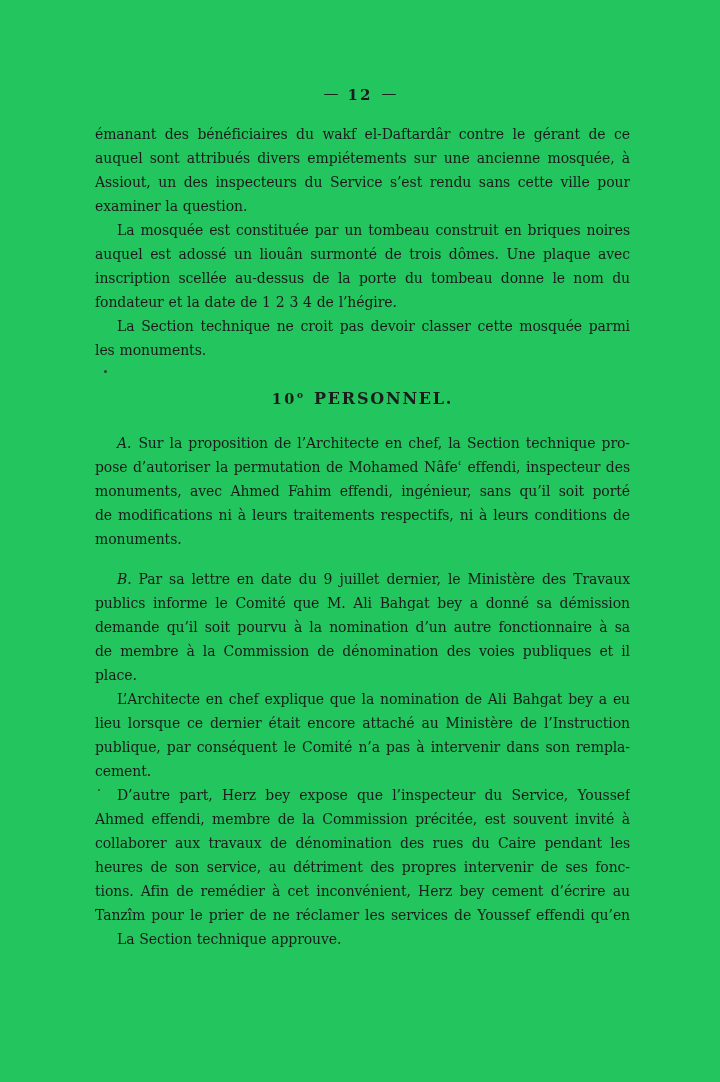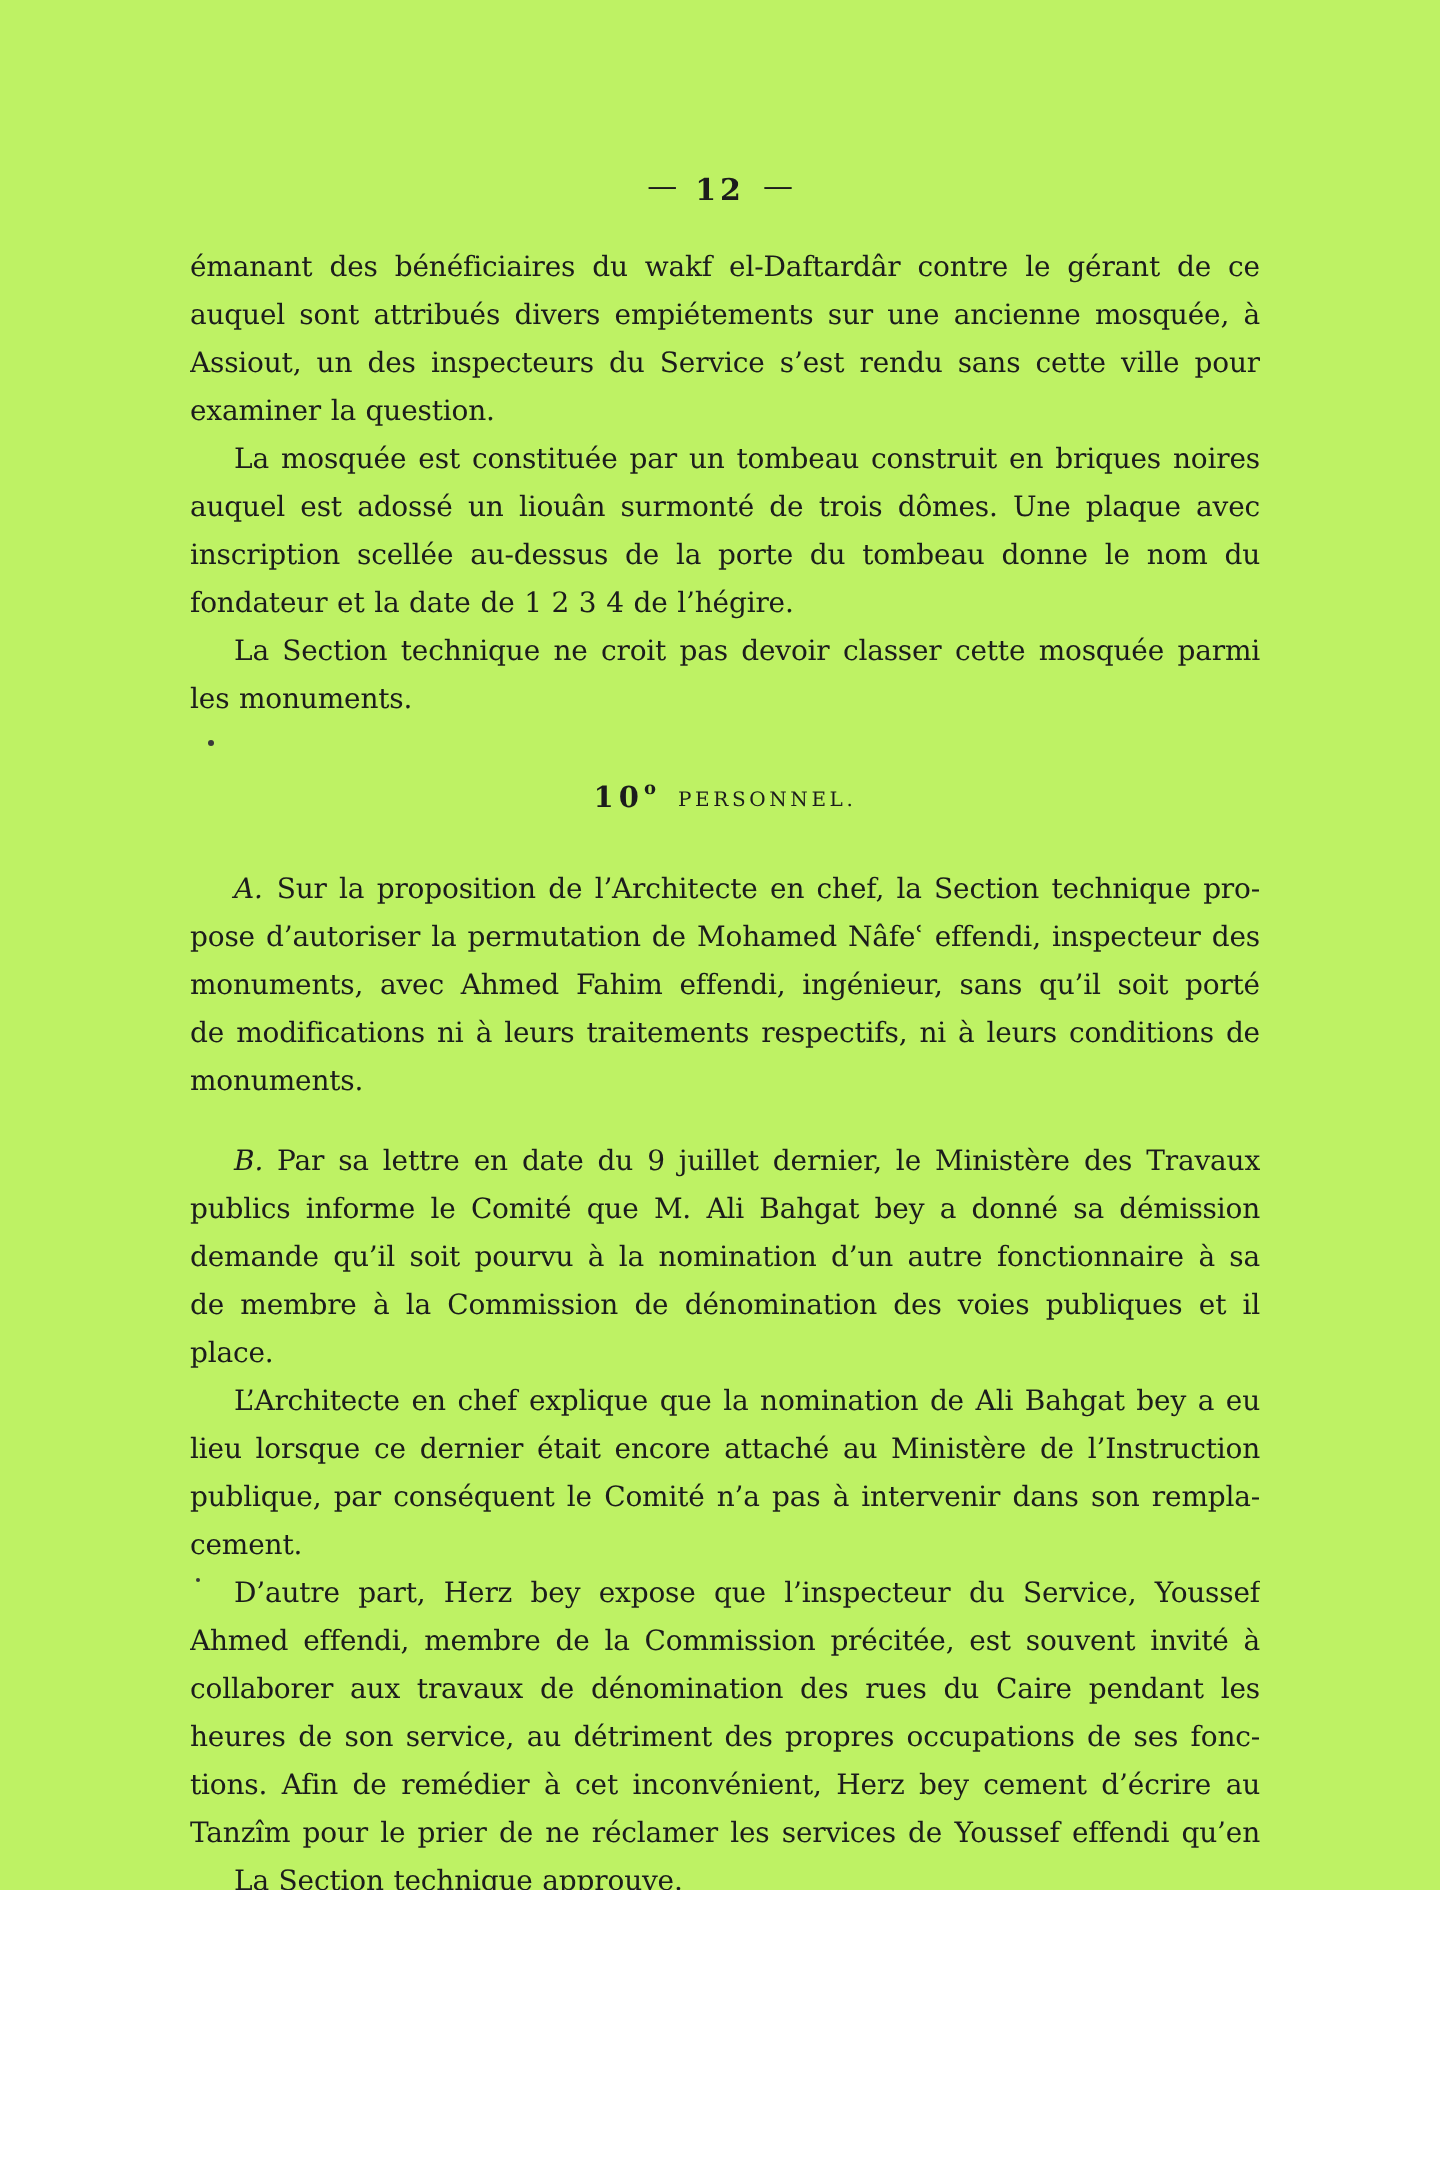"— 12 —" .page { background: #bef264 -> #22c55e; height: 945px -> 1082px }
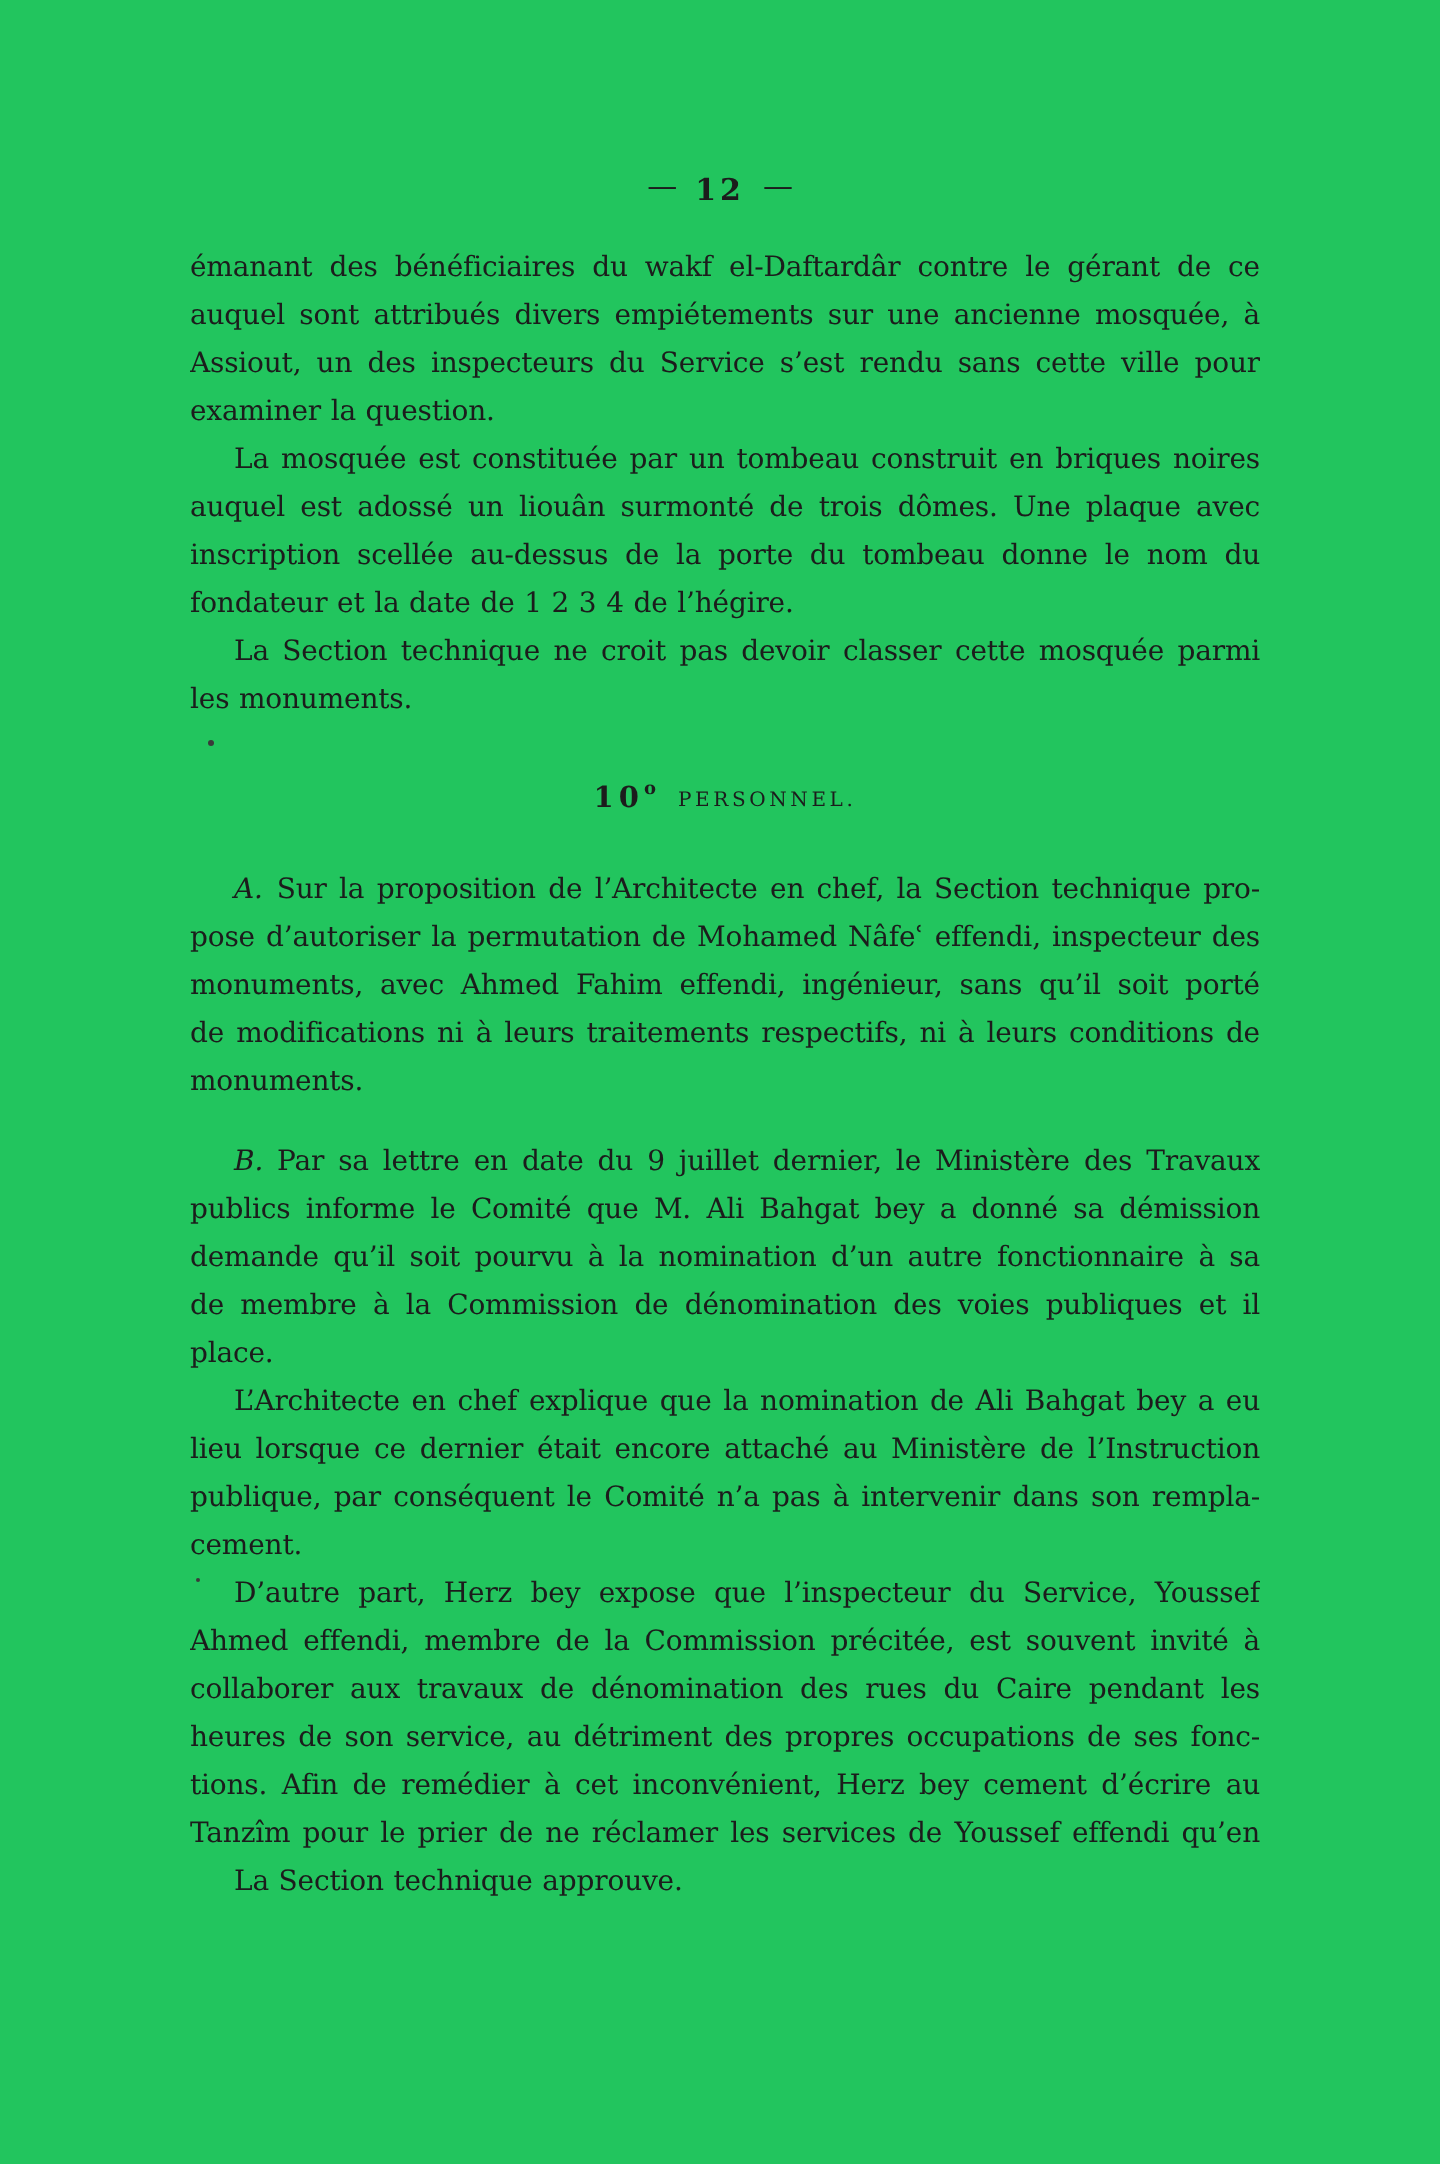"PERSONNEL." .h-label { font-size: 10px -> 16px; font-weight: normal -> bold }
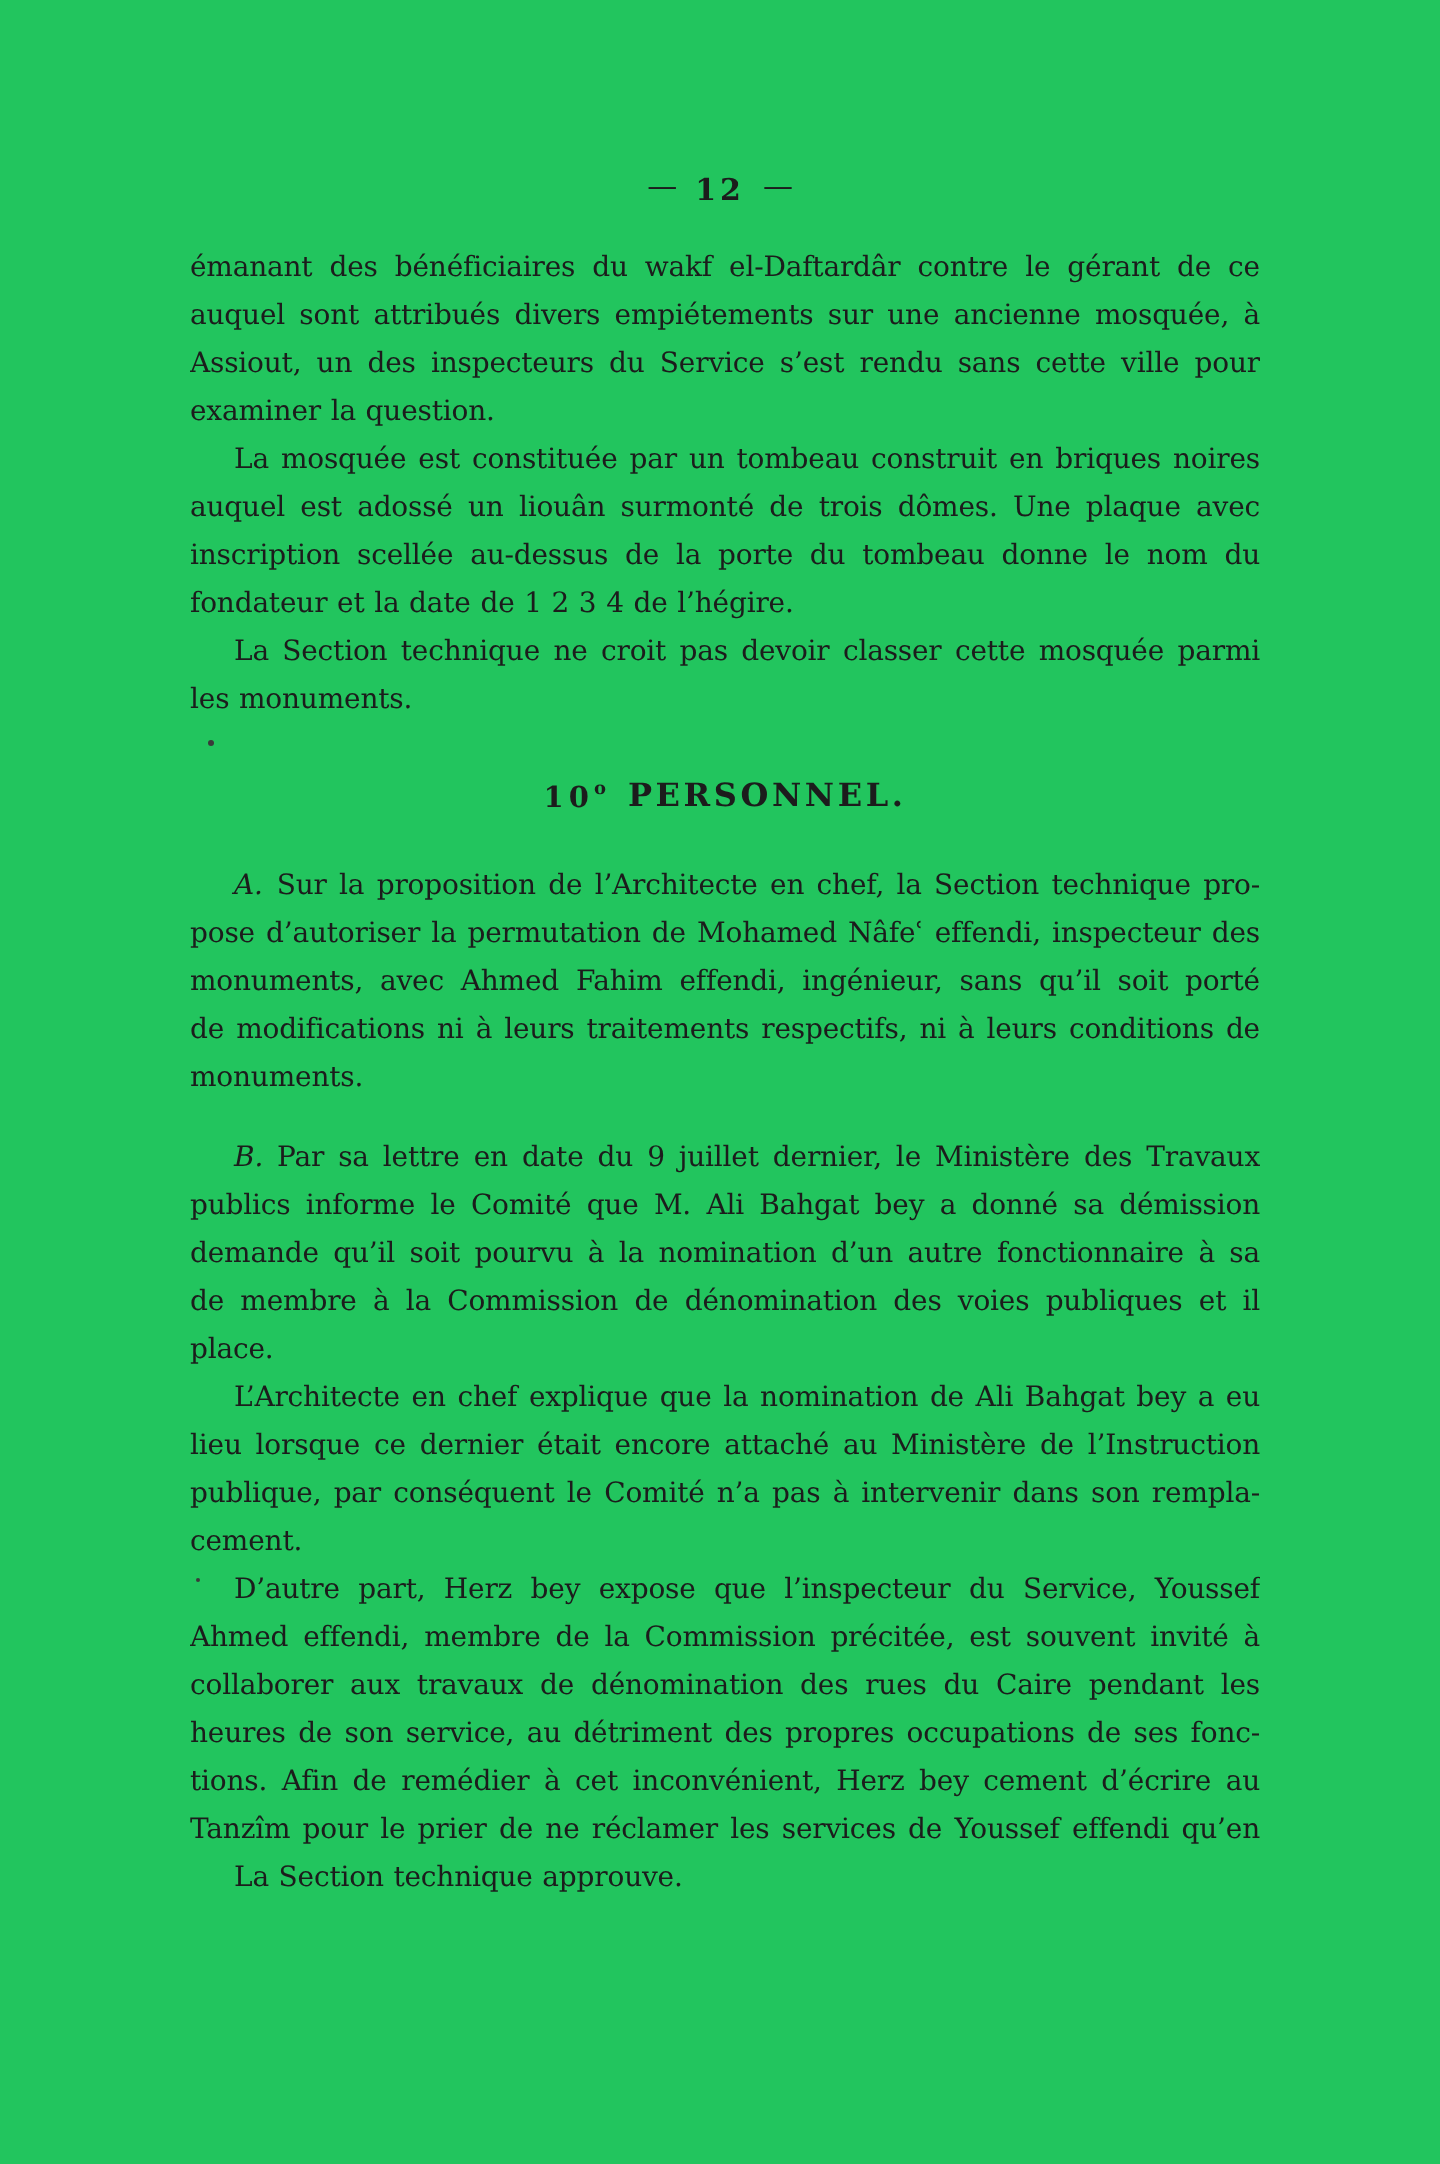"heures de son service, au" div.line { text: occupations -> intervenir }
